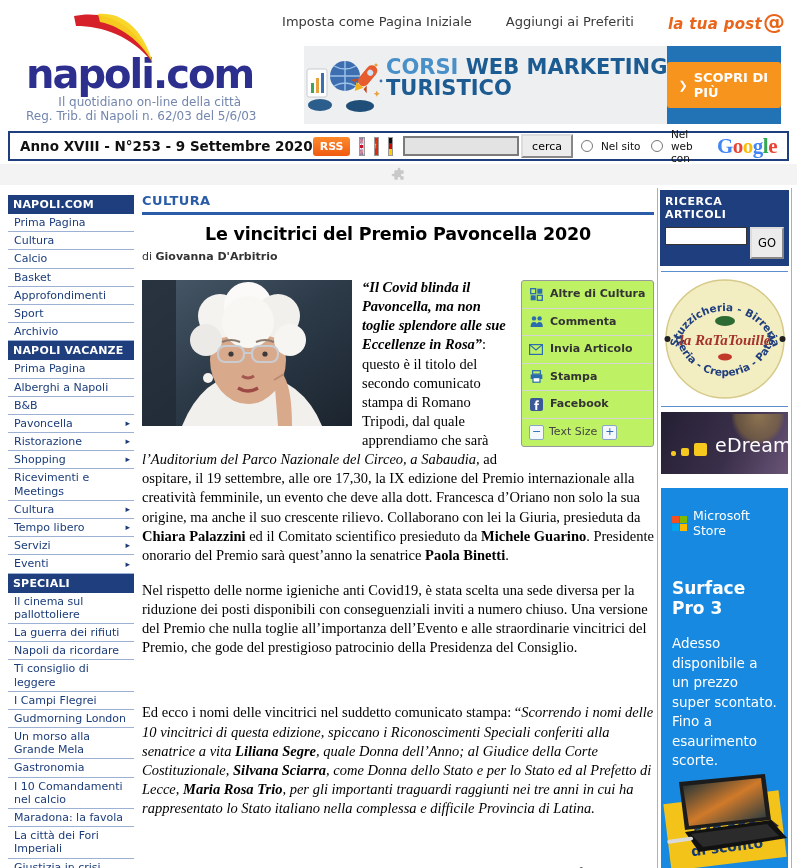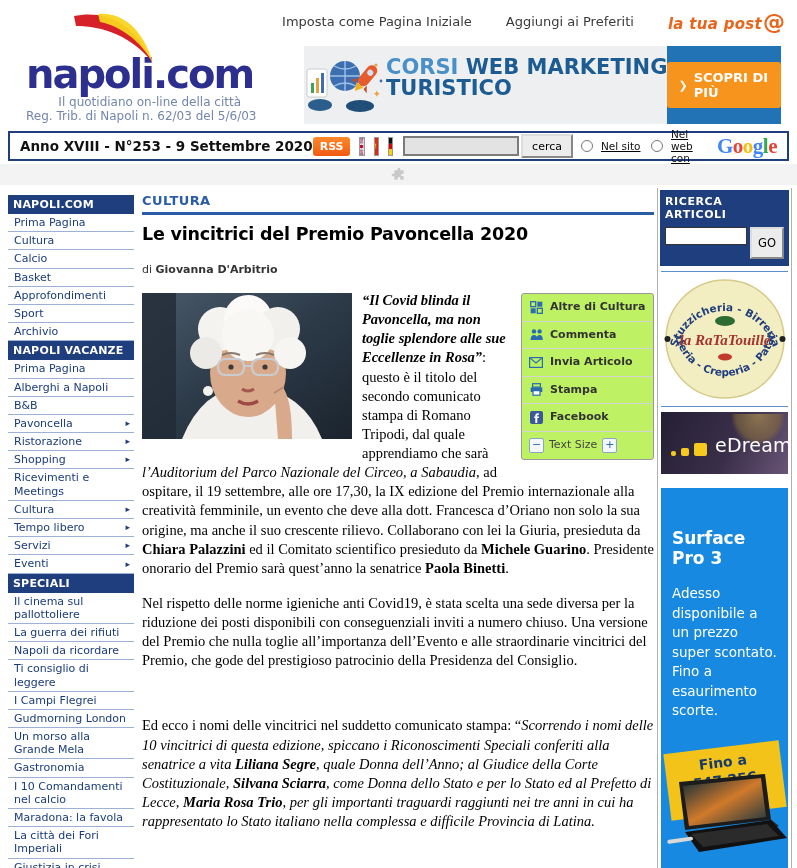"Nel web con" .radio-group { text-decoration: underline -> none }
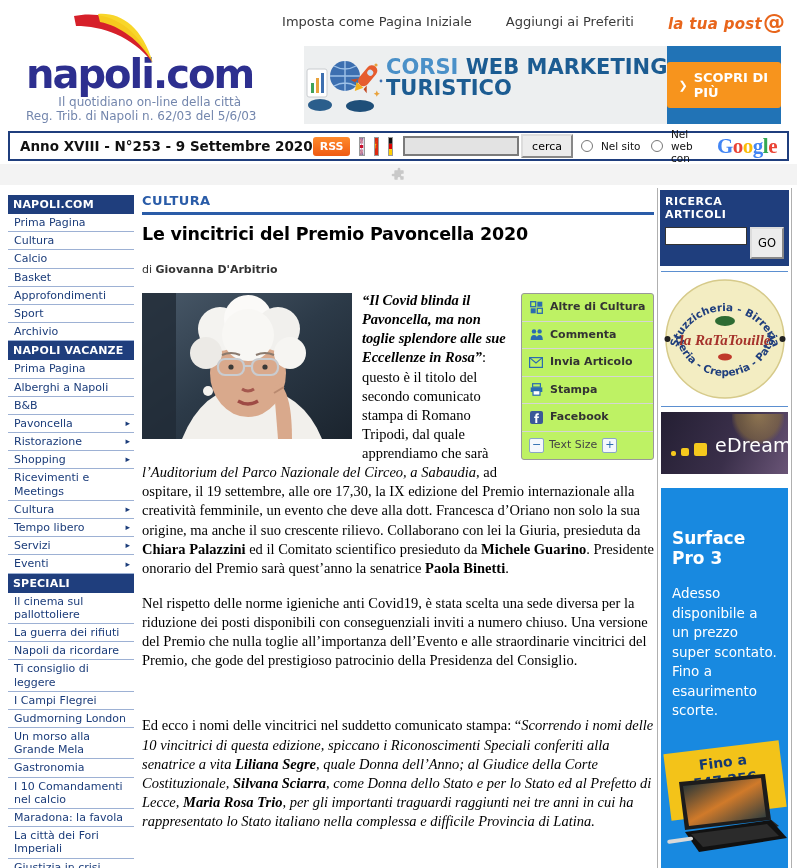"Le vincitrici del Premio Pavoncella" .article-title { margin-bottom: 19px -> 6px; text-align: none -> center }
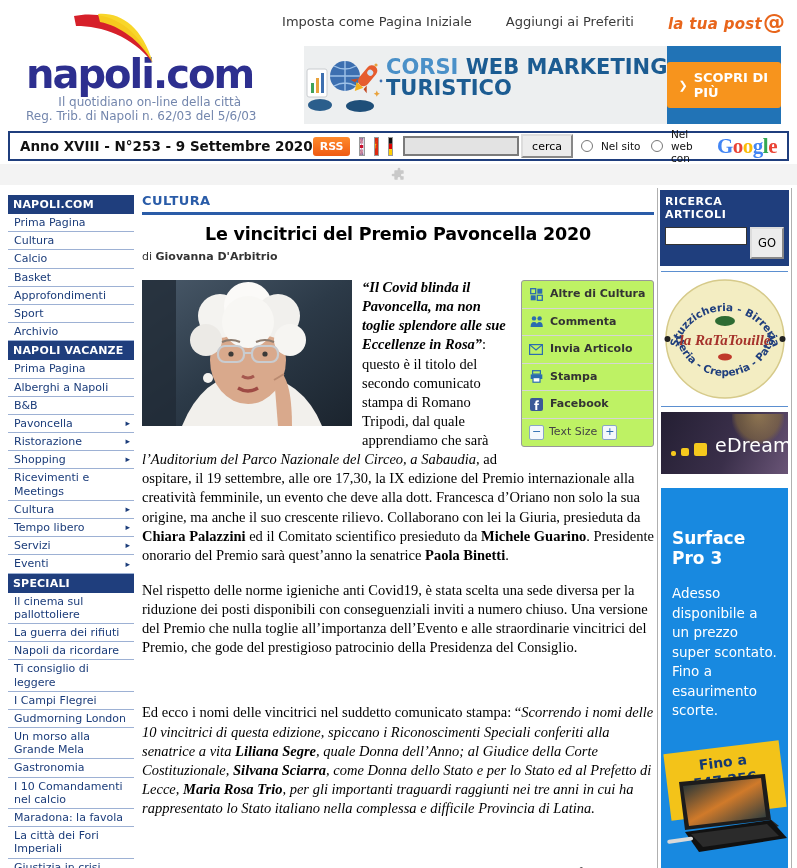"Microsoft Store" div.ms-logo-row { html: none -> <div> <span> <i></i> <i></i> <i></i> <i></i> </span> <span>Microsoft Store</span> </div> }
